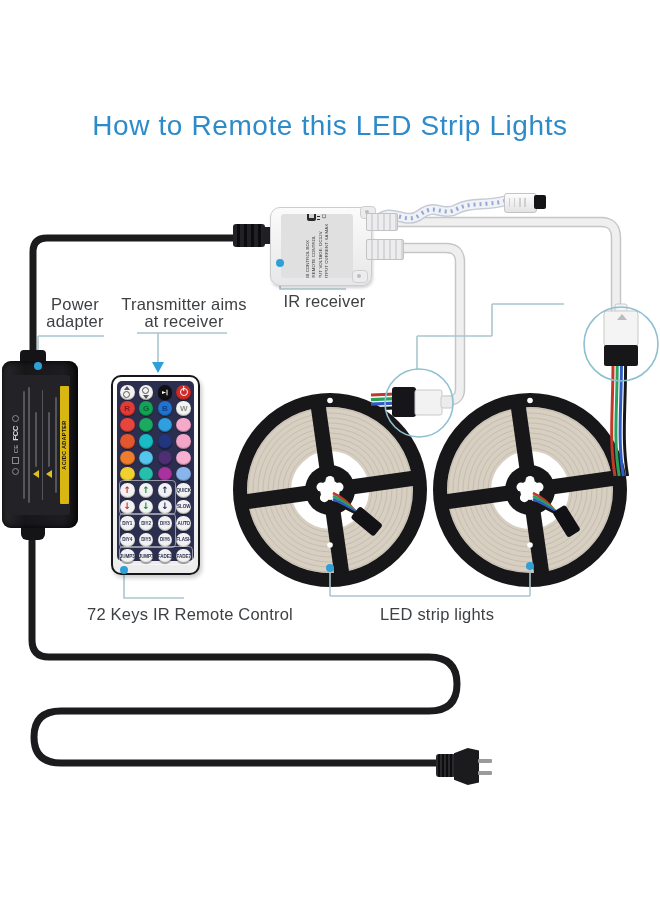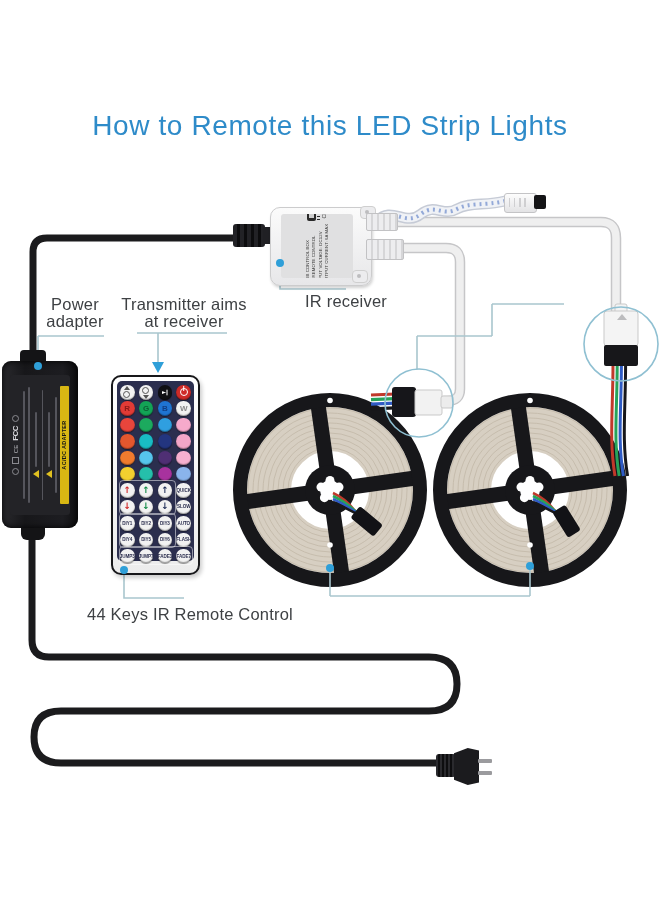"IR receiver" div.lab { text-align: right -> none }
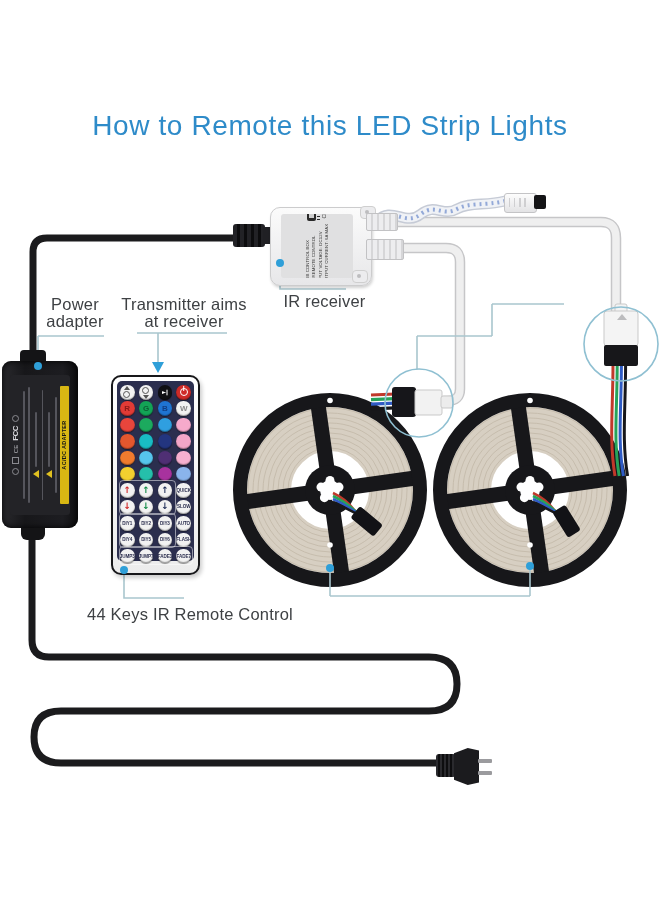"44 Keys IR Remote Control" div.lab { text: 44 -> 72 }
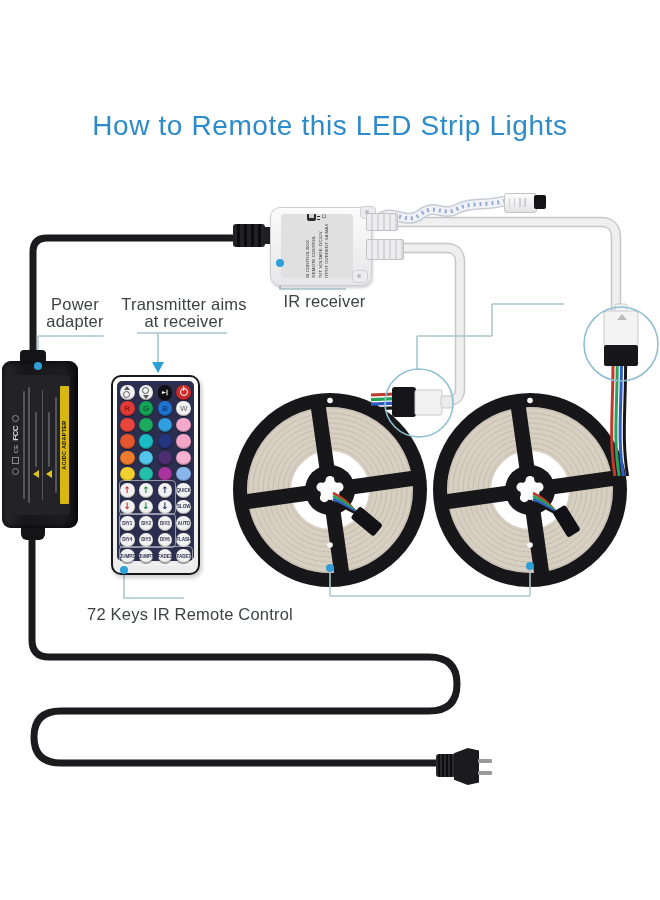"LED strip lights" div.lab { html: none -> <div>LED strip lights</div> }
